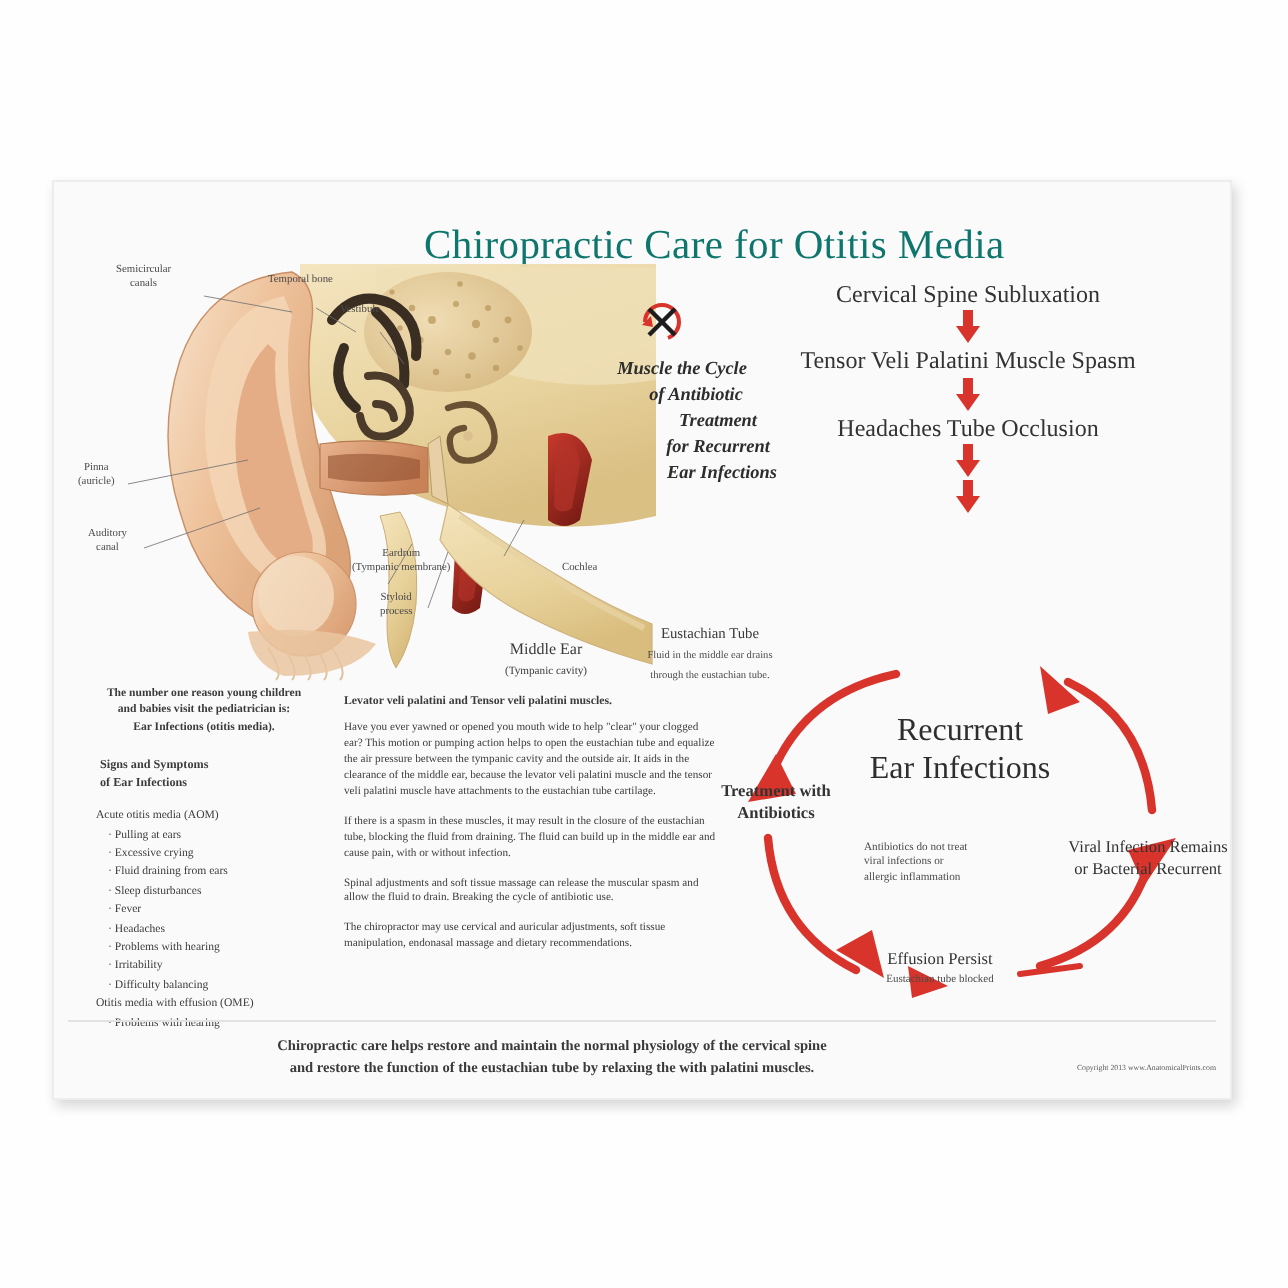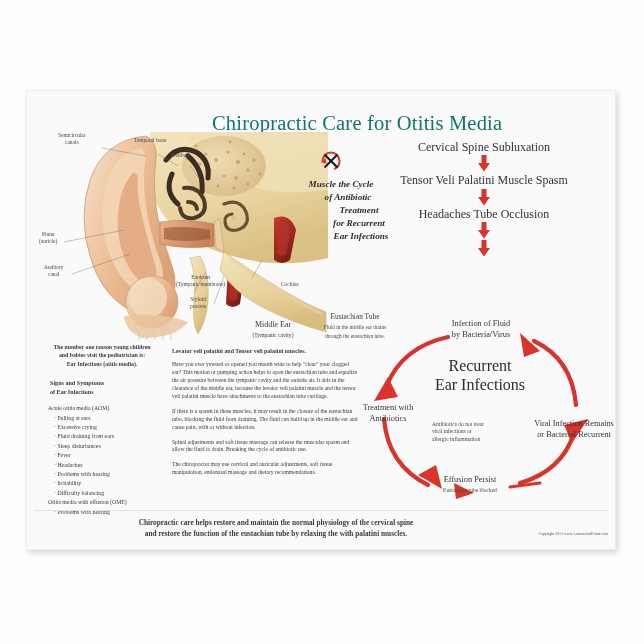"Infection of Fluid" div.cyc { html: <div> <span>Infection of Fluid</span><br> <span>by Bacteria/Virus</span> </div> -> none }
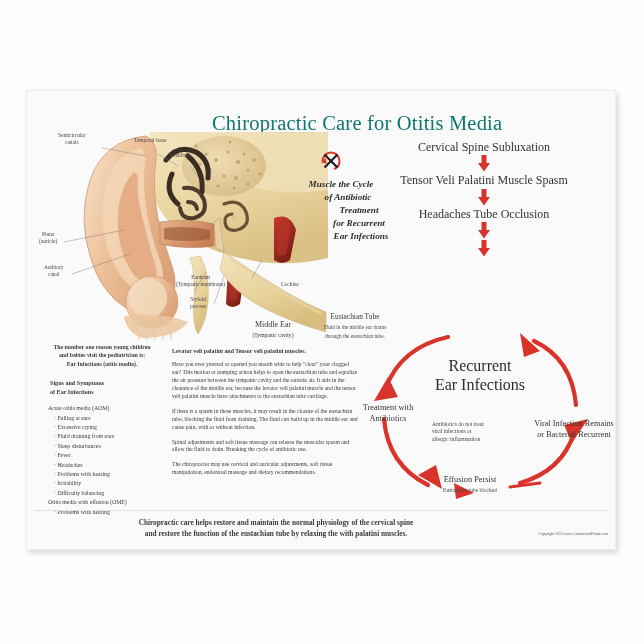"Treatment with" #cyc-left { font-weight: none -> bold; top: 88px -> 76px }
